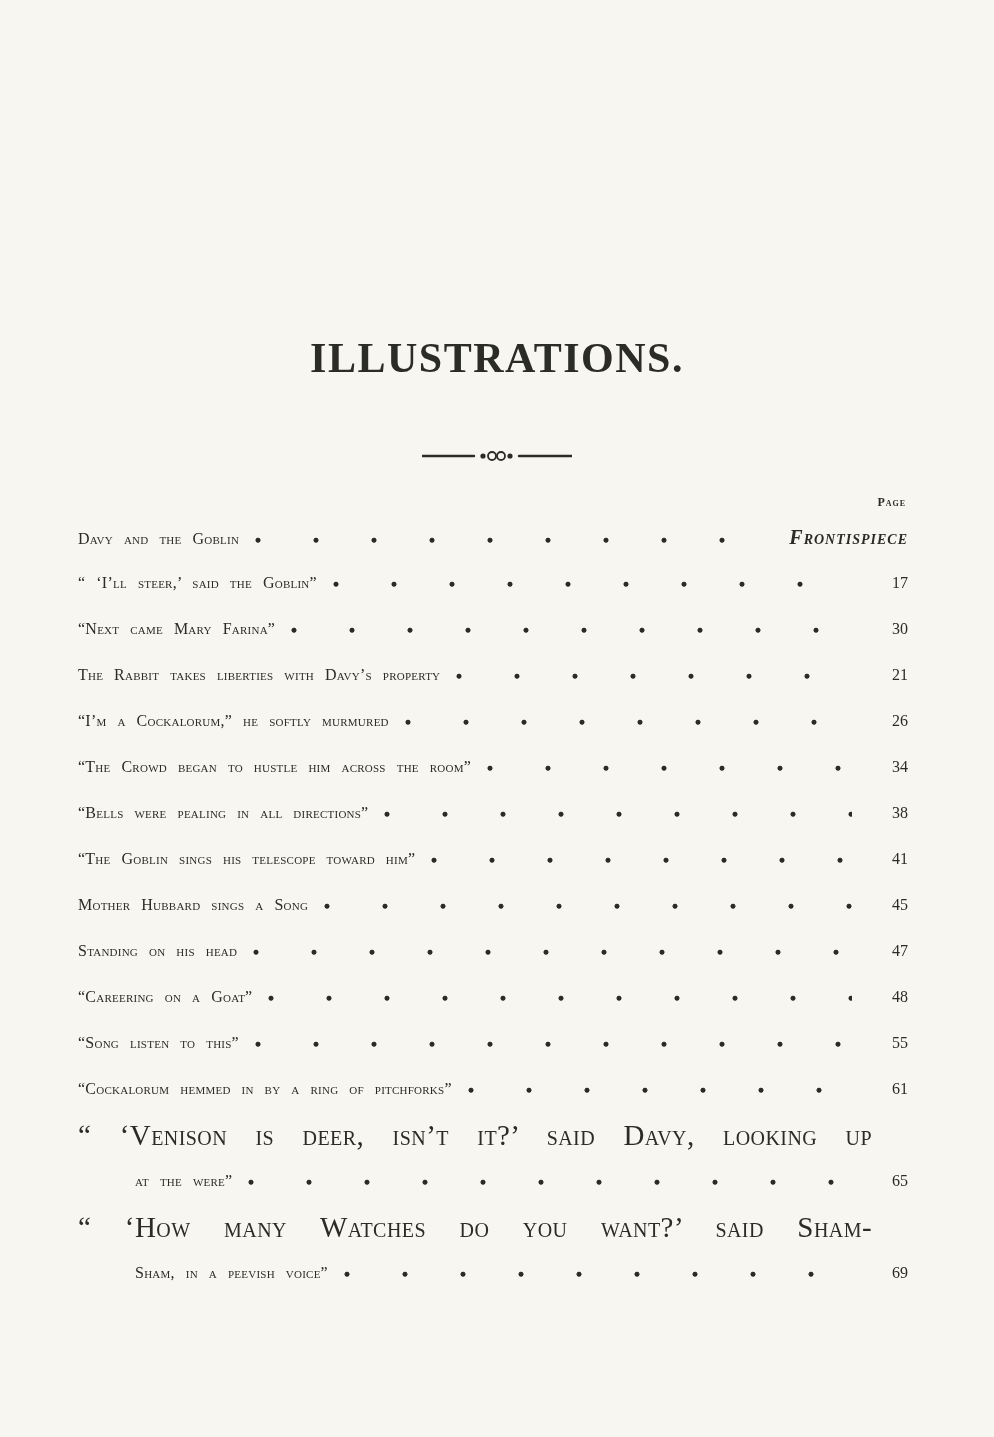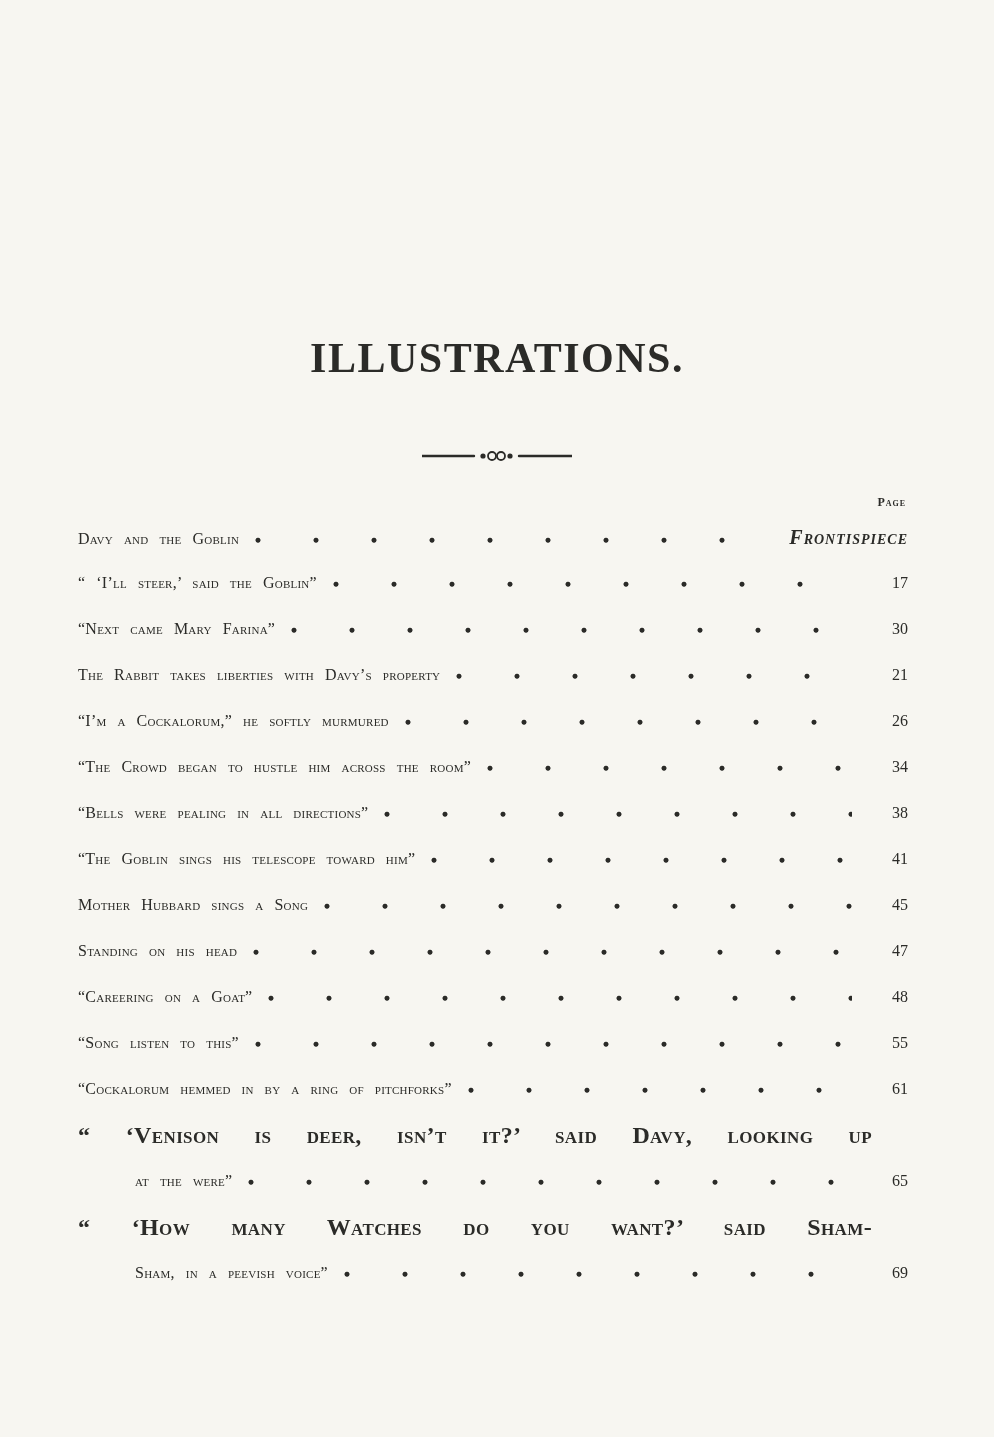"“ ‘Venison is deer, isn’t" .justify-line { font-size: 24px -> 29px; font-weight: bold -> none }
